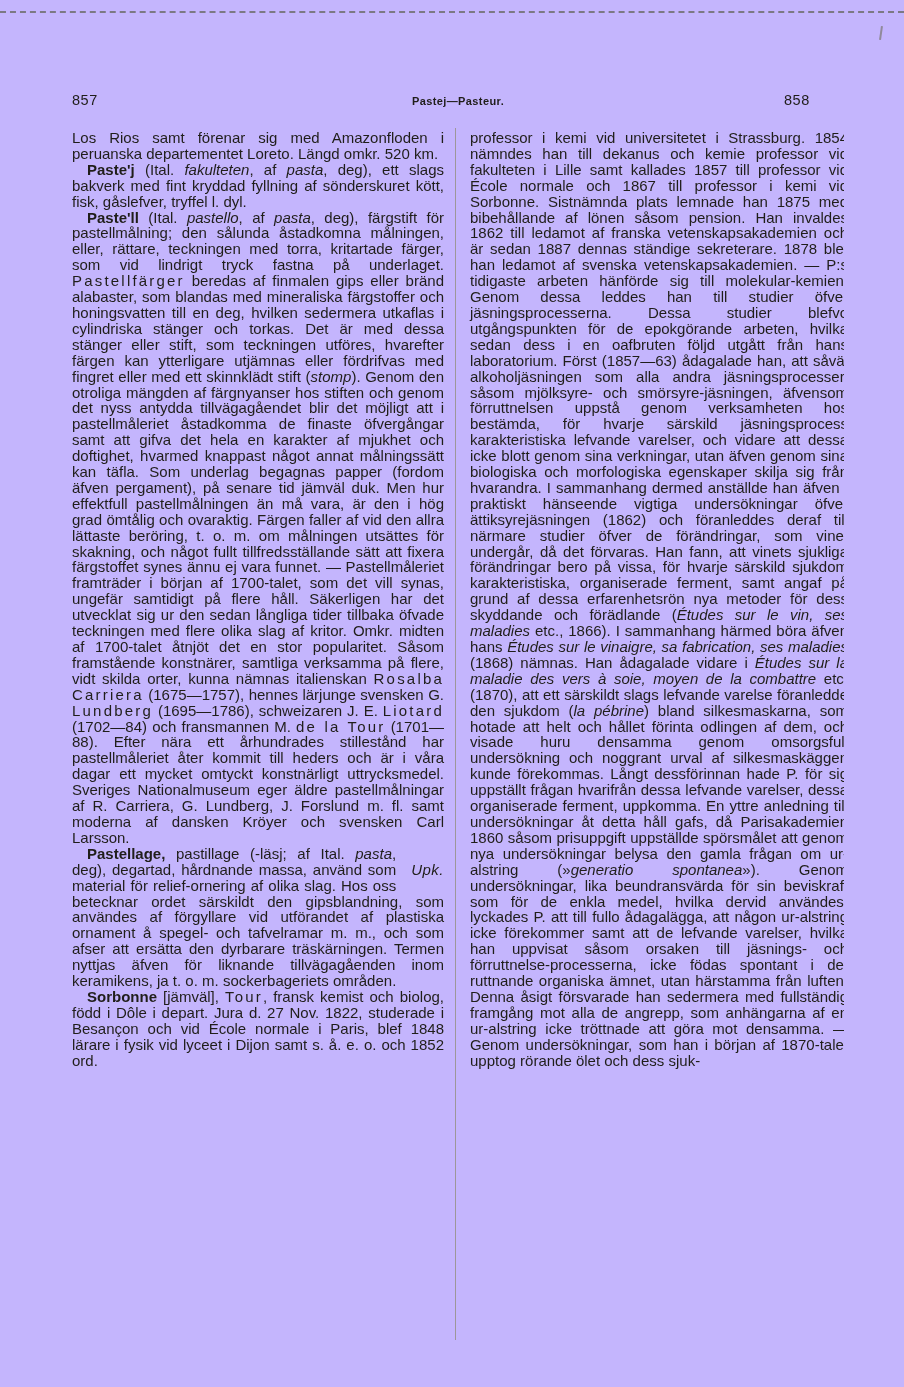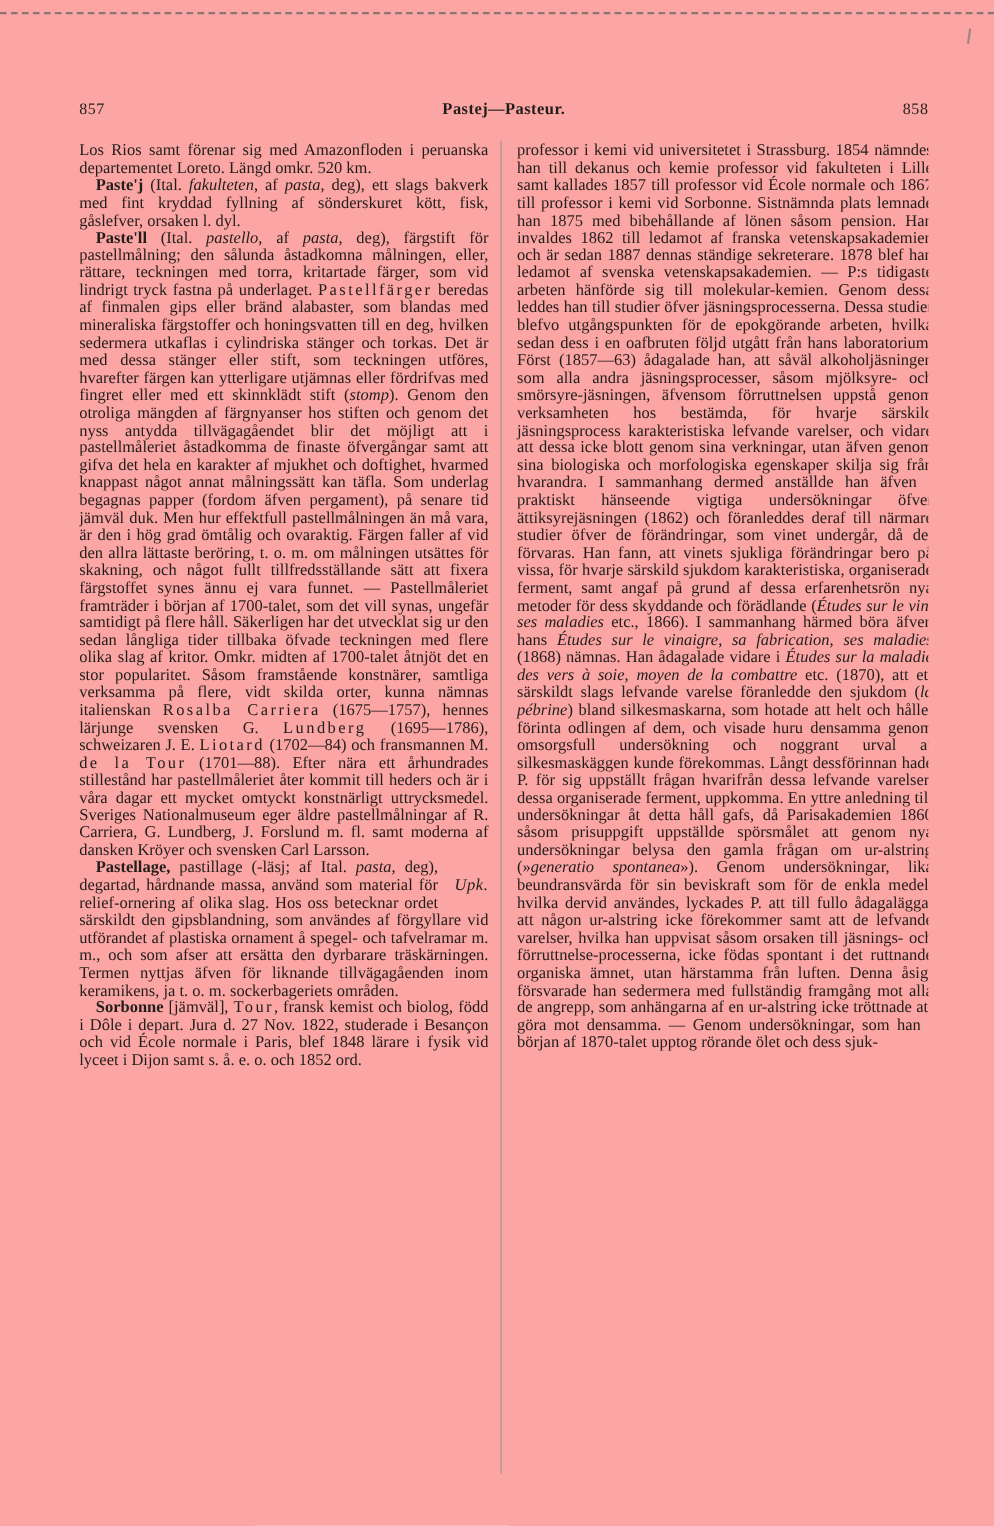"857" .page { background: #fca5a5 -> #c4b5fd; font-family: Liberation Serif, serif -> Liberation Sans, sans-serif }
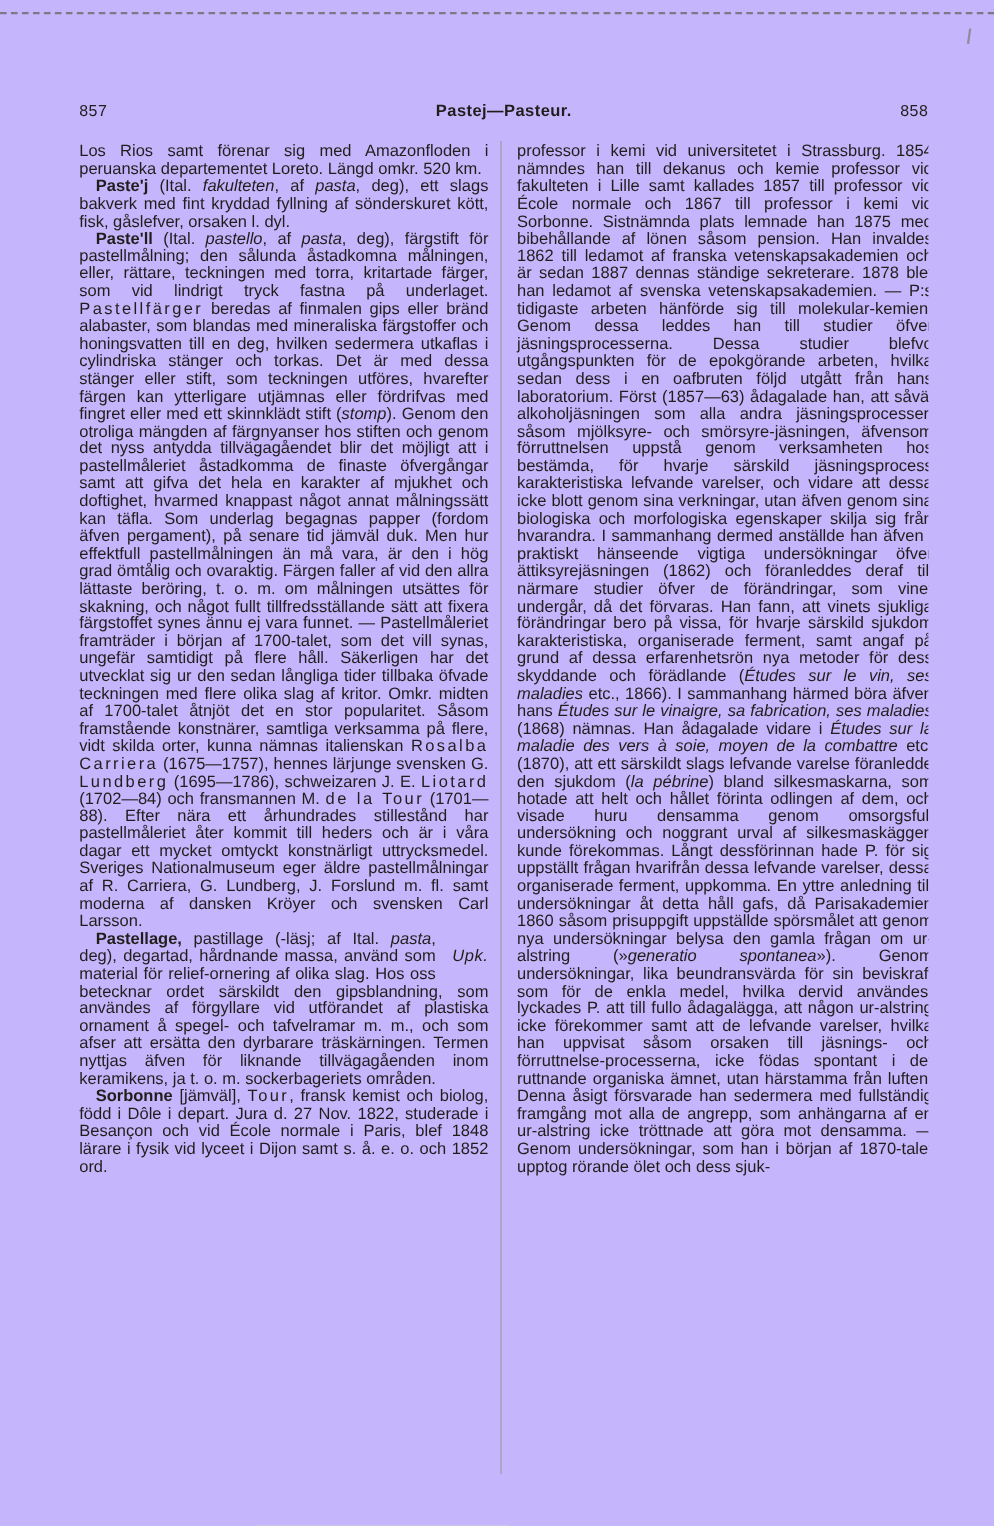"Pastej—Pasteur." .header-title { font-size: 15px -> 11px }
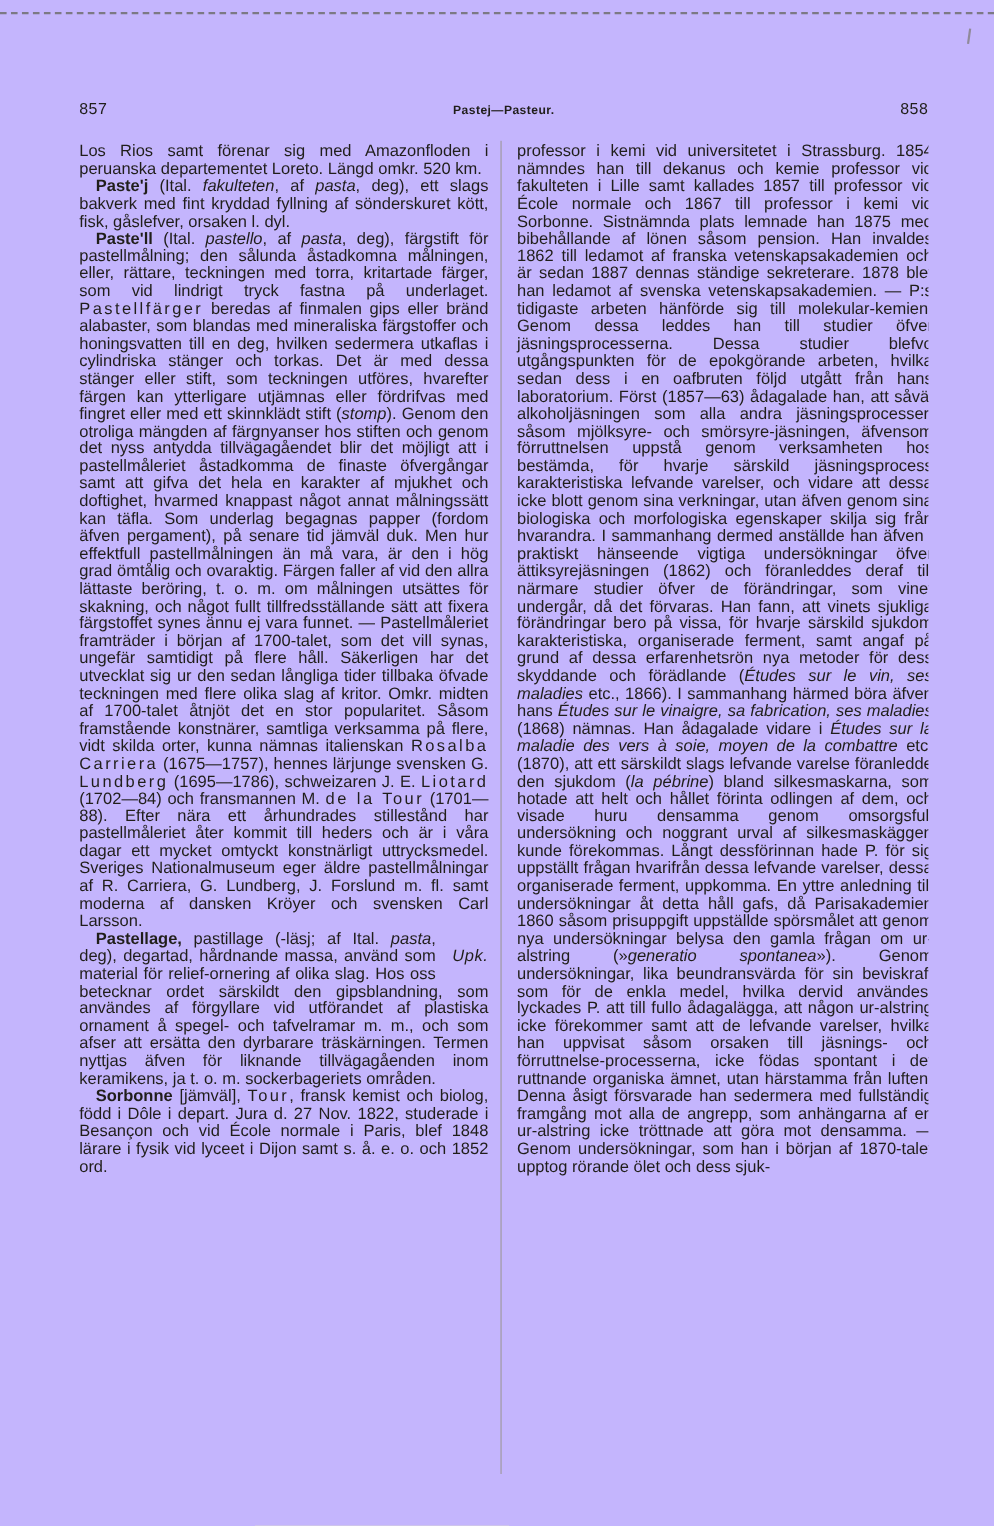"858" .page-number.right { text-align: right -> none }
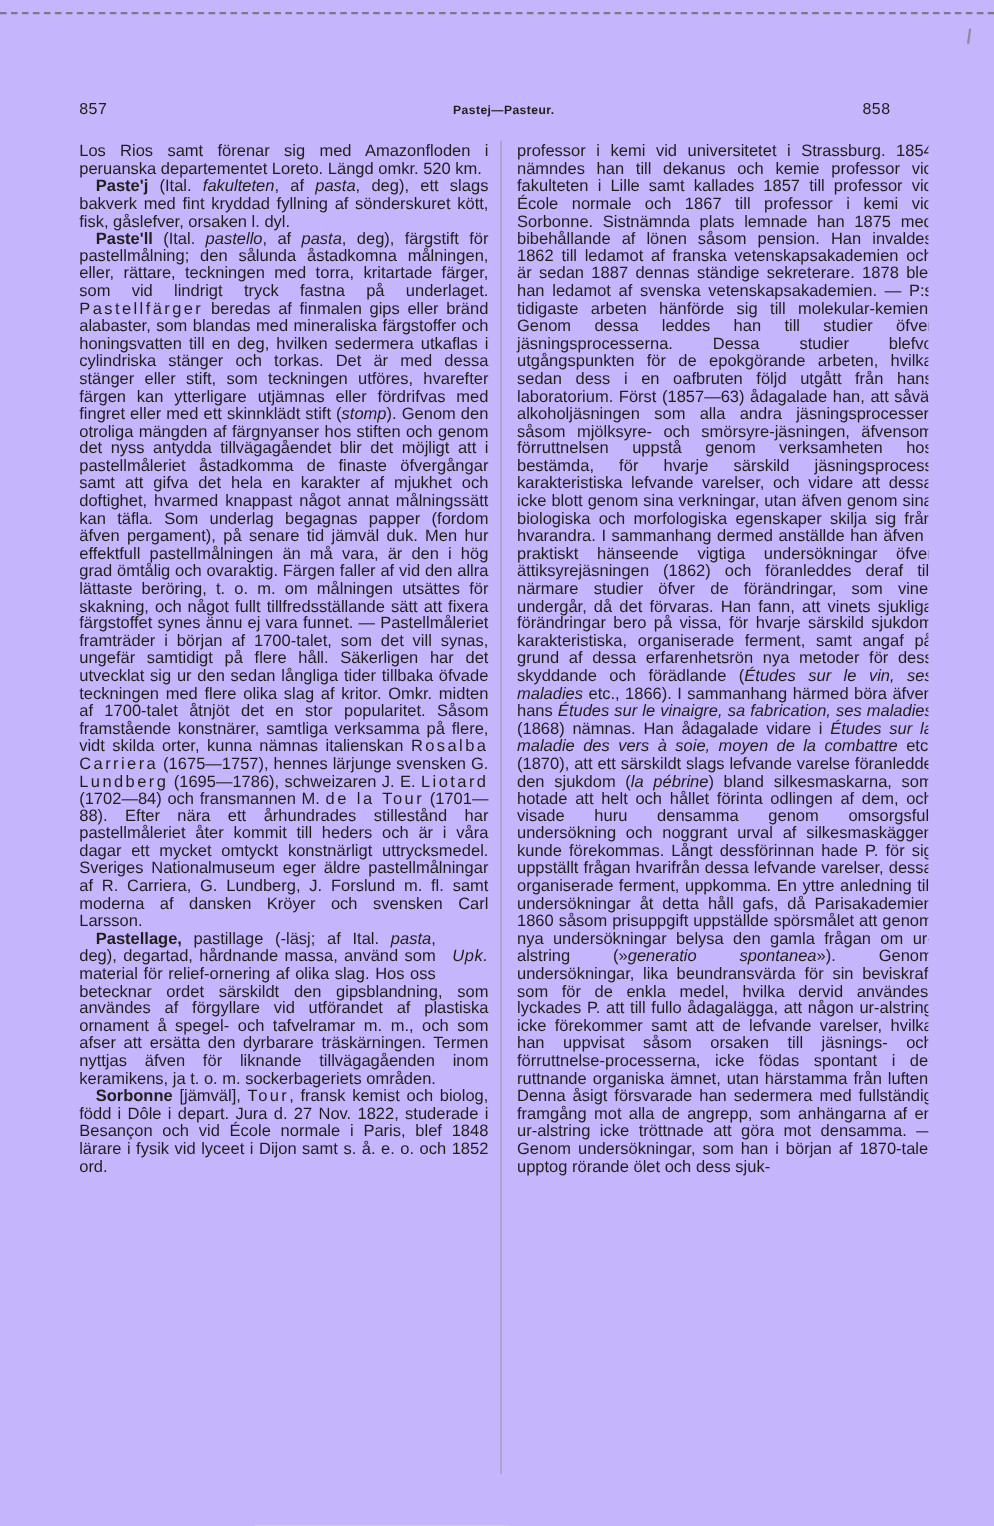", deg), ett slags bakverk" span.seg-normal { text: orsaken -> tryffel }
